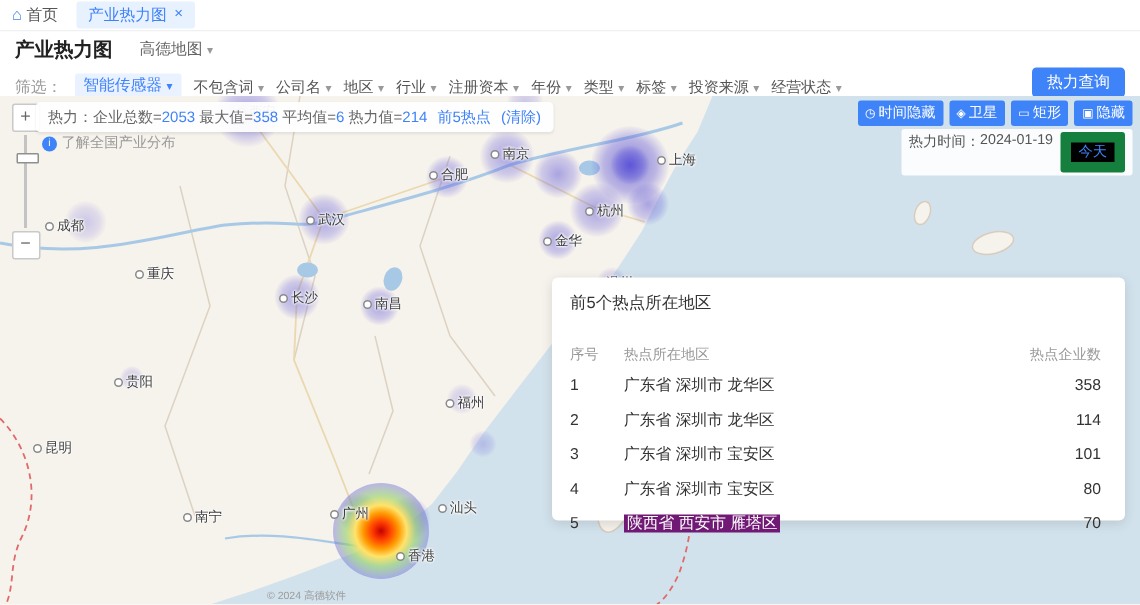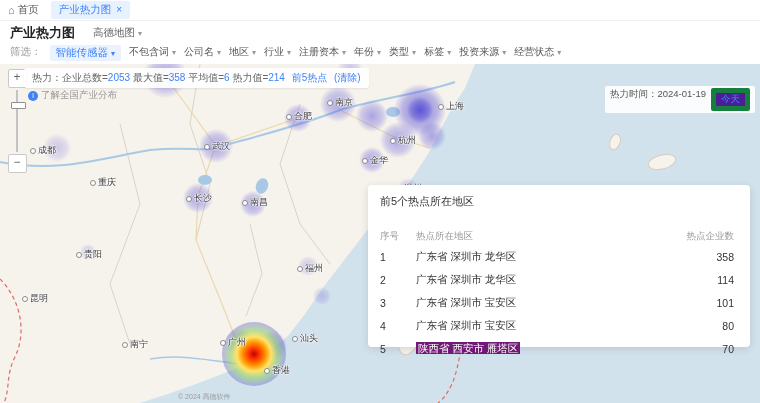"筛选：" .filters { align-items: flex-start -> flex-end }
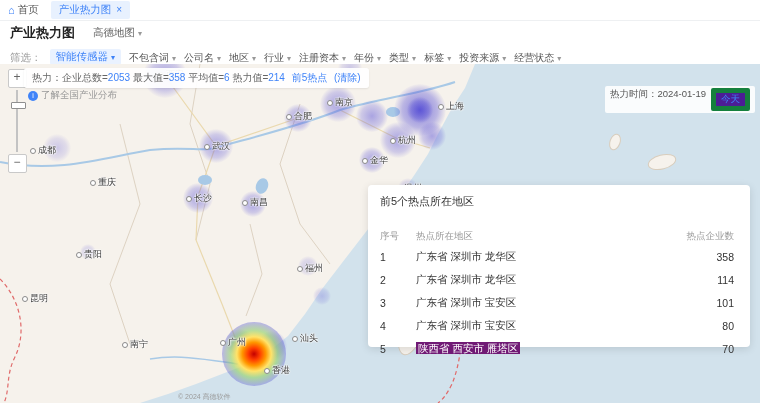"热力查询" button.query-btn { html: none -> <button>热力查询</button> }
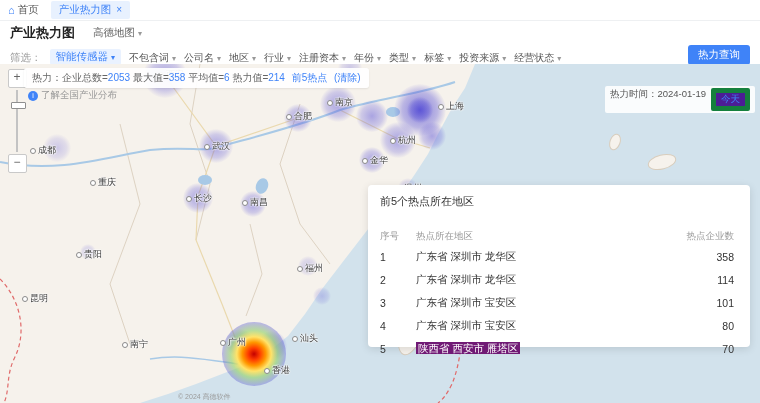"时间隐藏" div.mctrls { html: none -> <div> <button> <span></span> <span>时间隐藏</span> </button> <button> <span></span> <span>卫星</span> </button> <button> <span></span> <span>矩形</span> </button> <button> <span></span> <span>隐藏</span> </button> </div> }
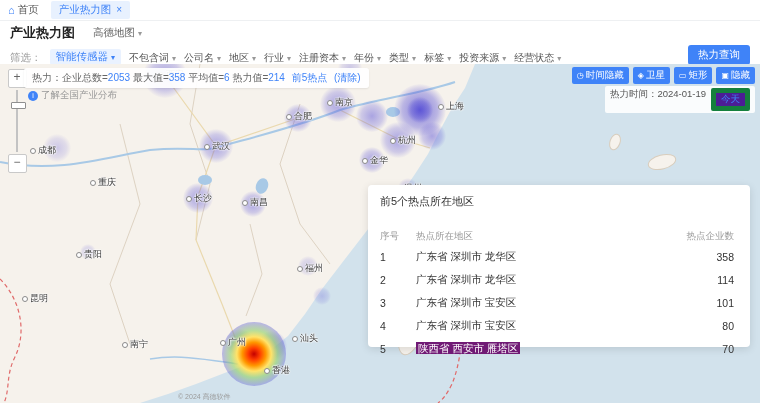"今天" .today { background: #4c1d95 -> #000000; border: 5px solid #15803d -> 7px solid #15803d }
